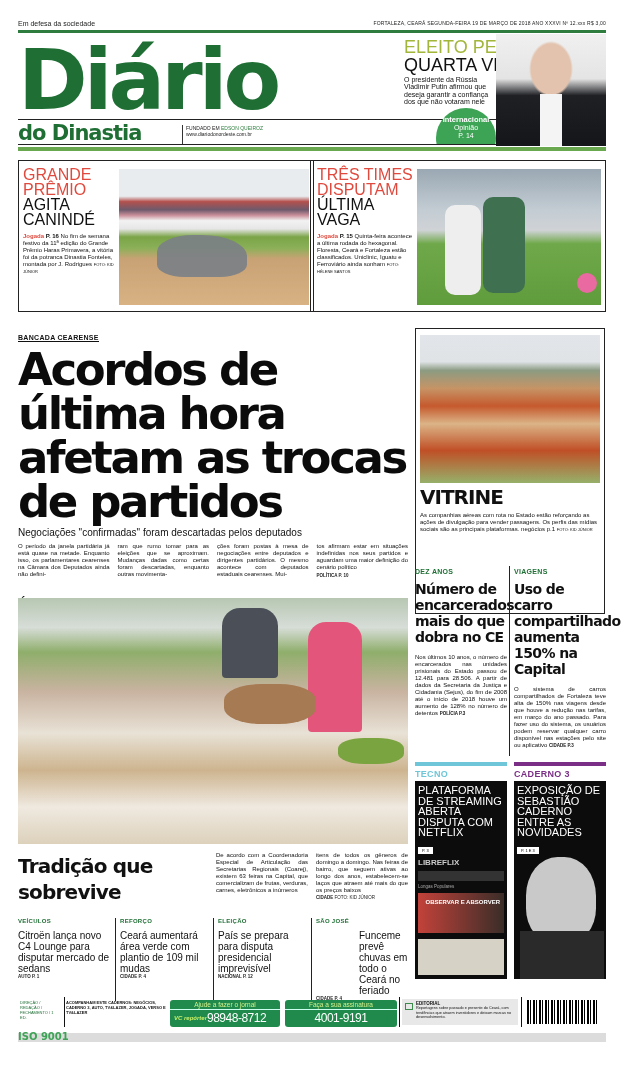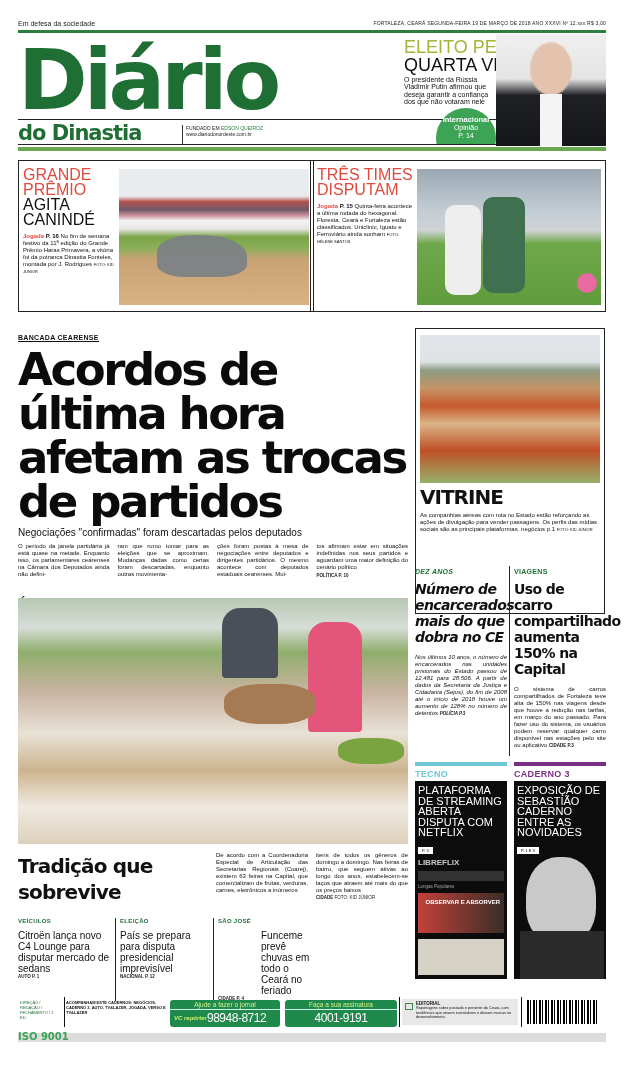"ÚLTIMA VAGA" div.story-title { html: none -> <div>ÚLTIMA VAGA</div> }
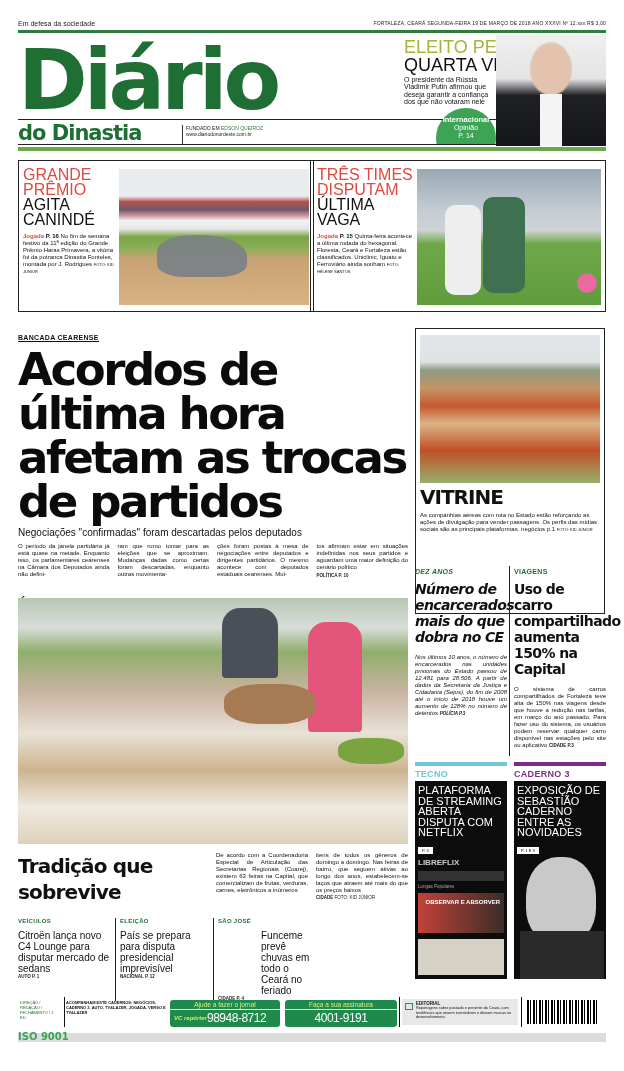"Número de encarcerados mais do" div.abs { font-style: italic -> none }
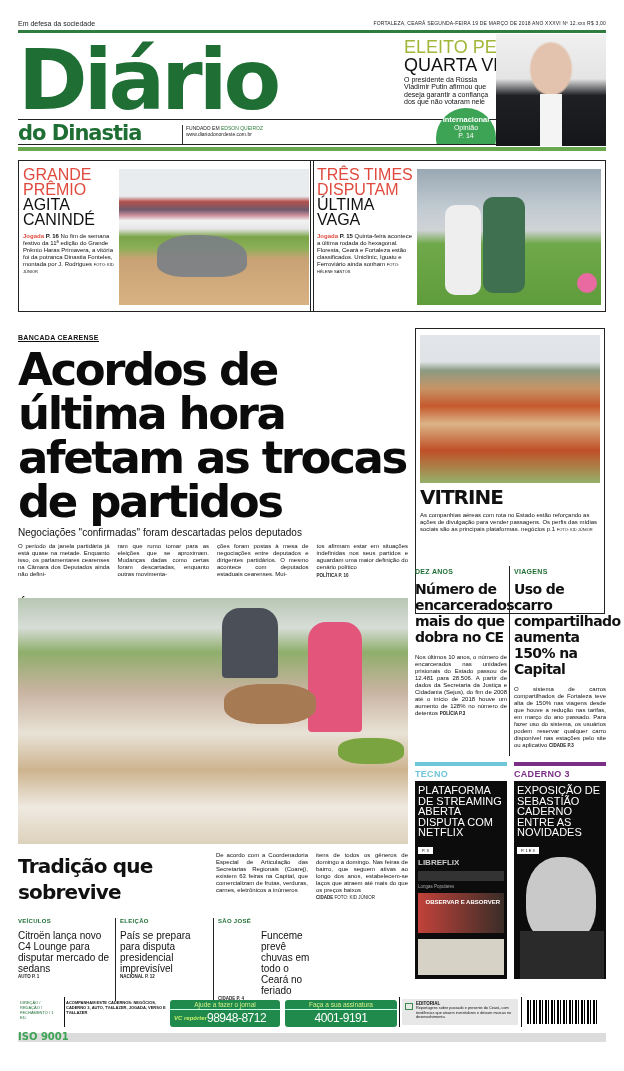"Ceará aumentará área verde com" div { html: none -> <div> <div>REFORÇO</div> <div>Ceará aumentará área verde com plantio de 109 mil mudas</div> <div>CIDADE P. 4</div> </div> }
